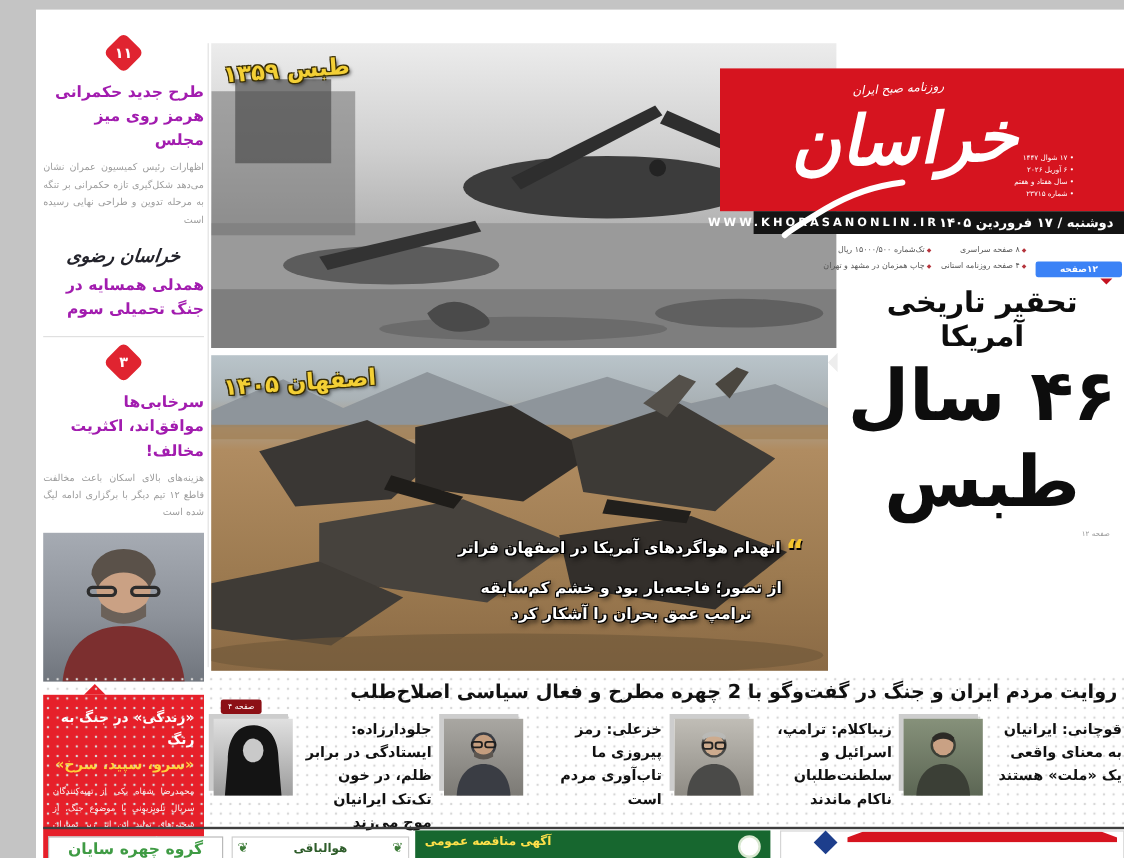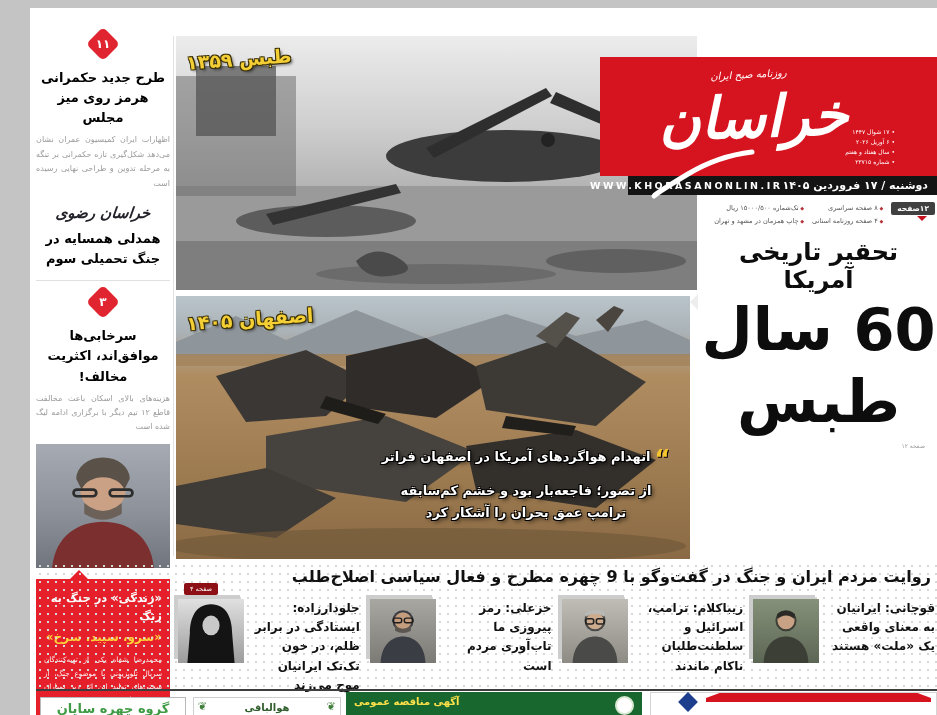"طرح جدید حکمرانی هرمز روی" .sb-title { color: #000000 -> #a21caf; text-align: center -> right }
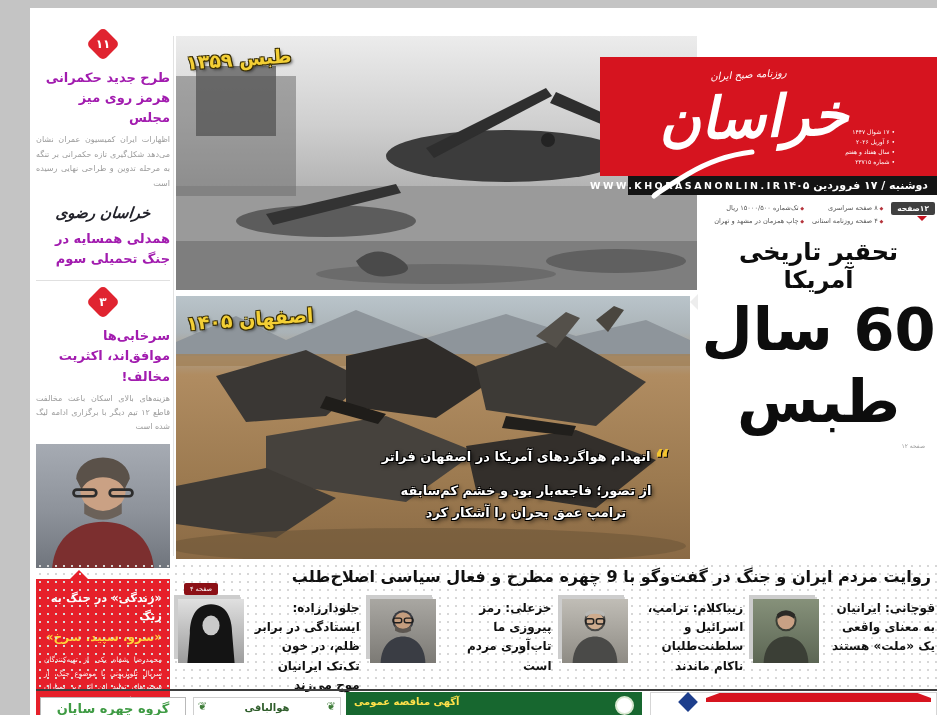"اظهارات ایران کمیسیون عمران نشان" div.sb-sum { text: ایران -> رئیس }
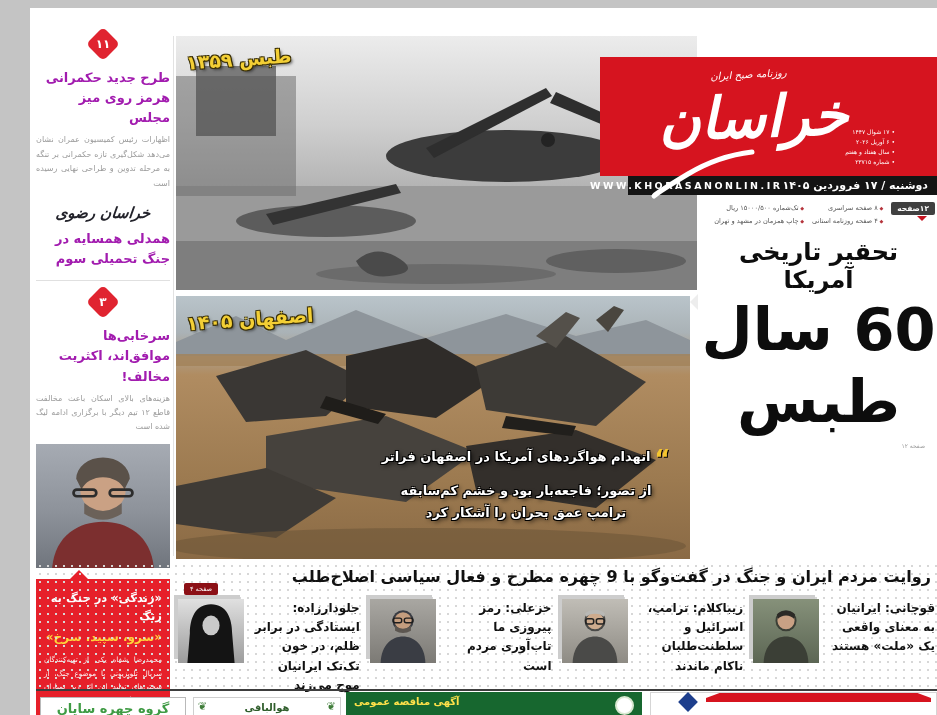"۱۲صفحه" .ed-badge { background: #404040 -> #3b82f6; margin-top: none -> 16px; padding: 2px 6px -> 2px 20px }
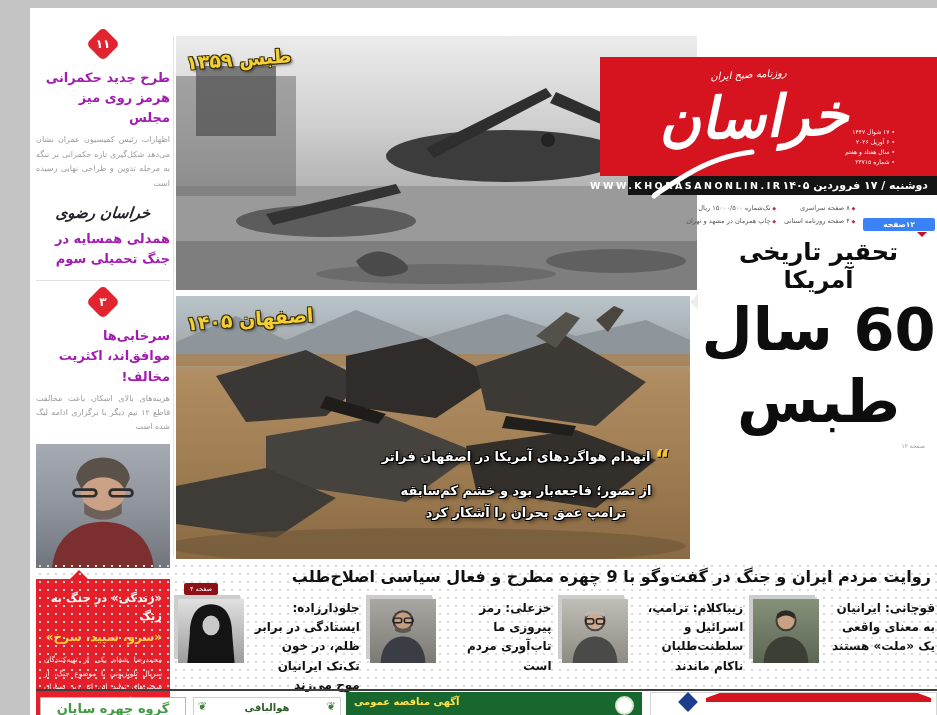"60 سال" div.lead-line { text: 60 -> ۴۶ }
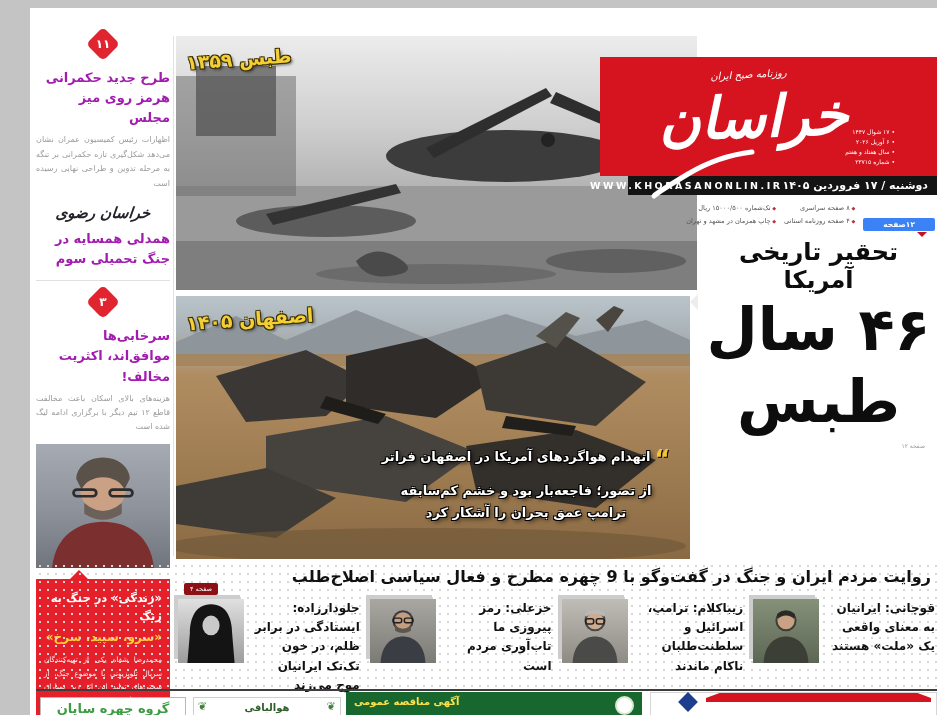"روایت مردم ایران و جنگ" div.iv-header { text: 9 -> 2 }
